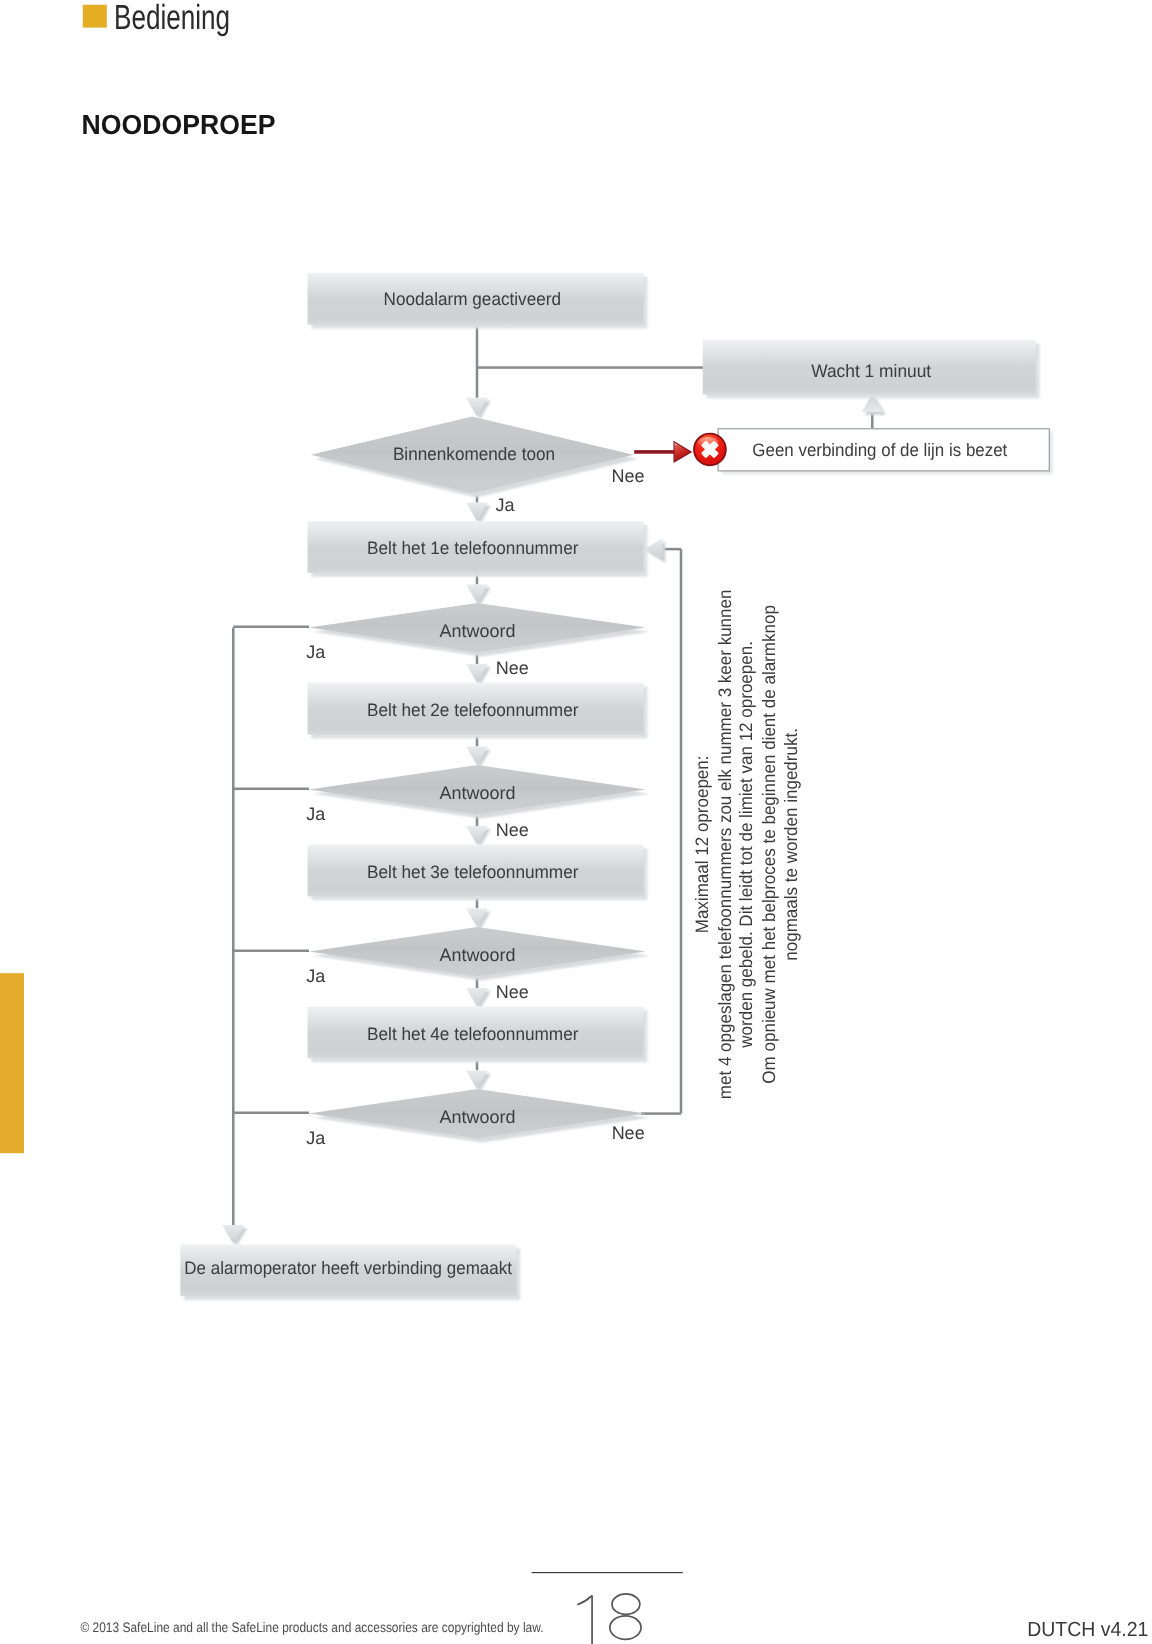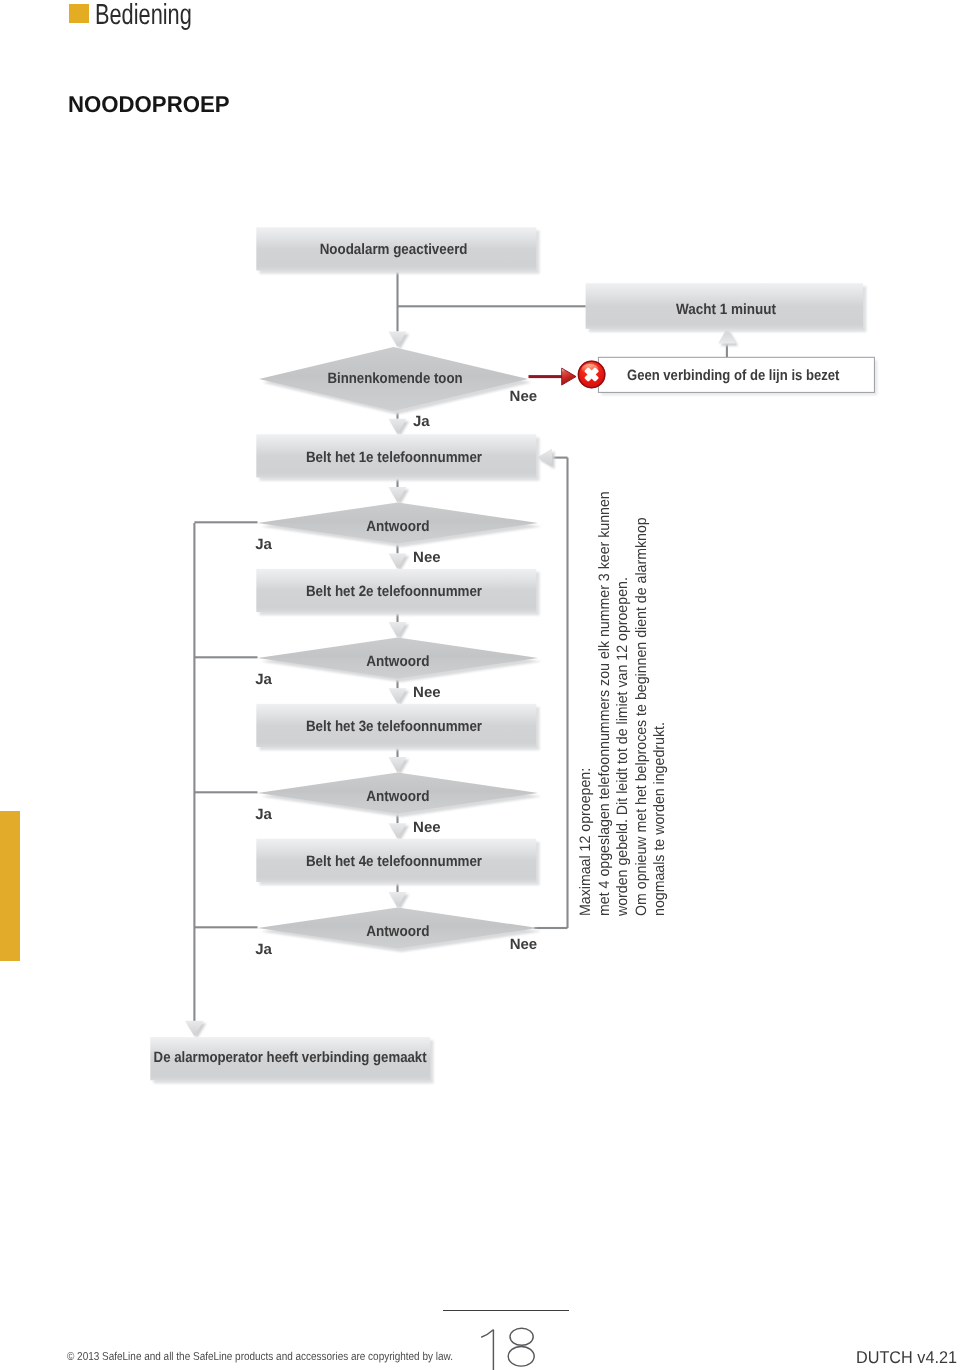"Bediening" .page { text-align: none -> center }
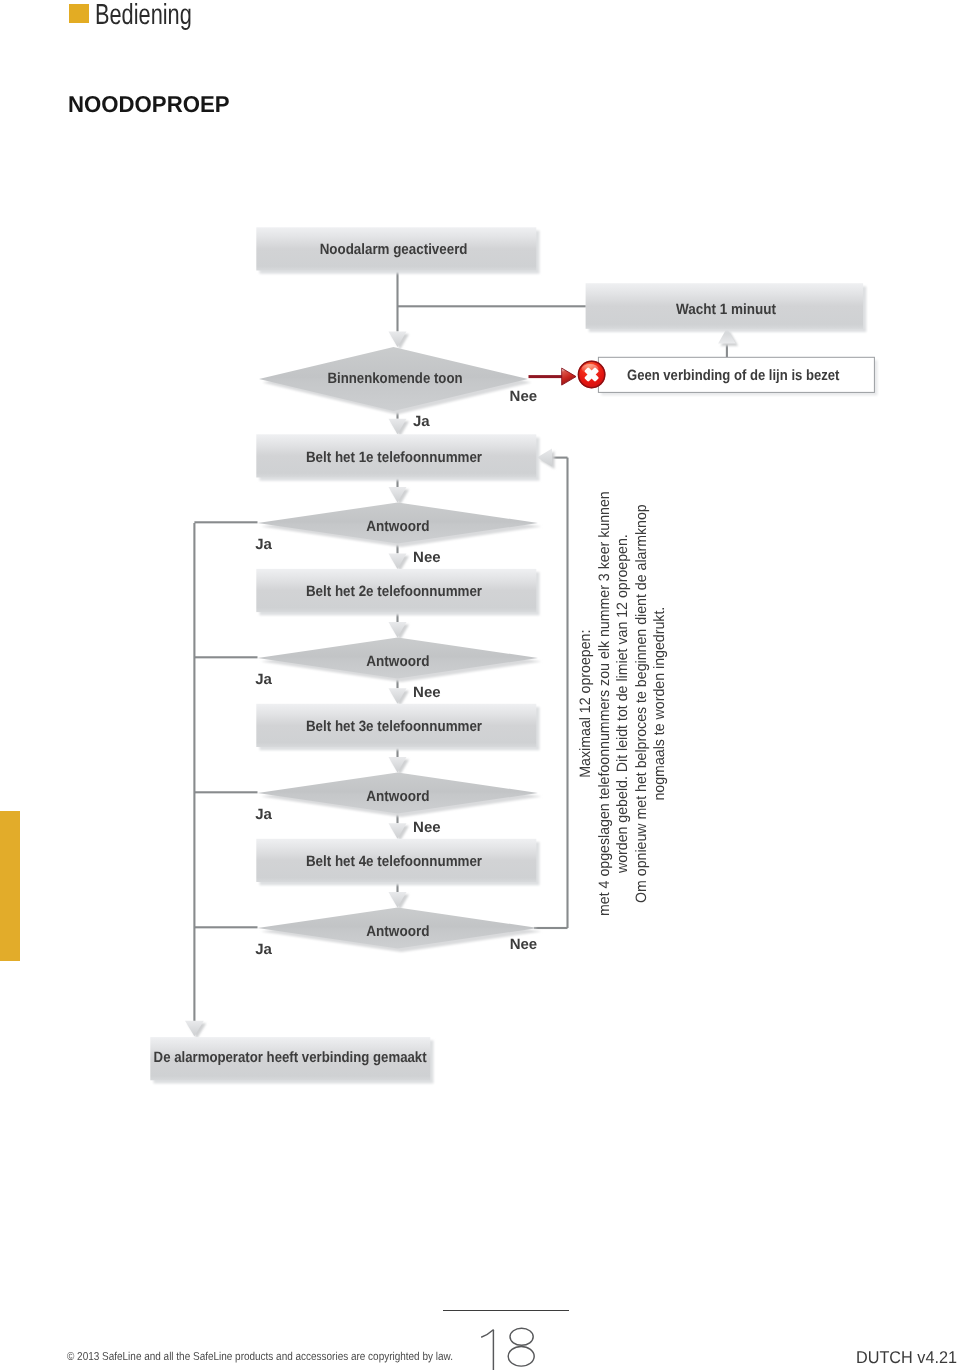"Noodalarm geactiveerd" #flow { font-weight: bold -> none }
